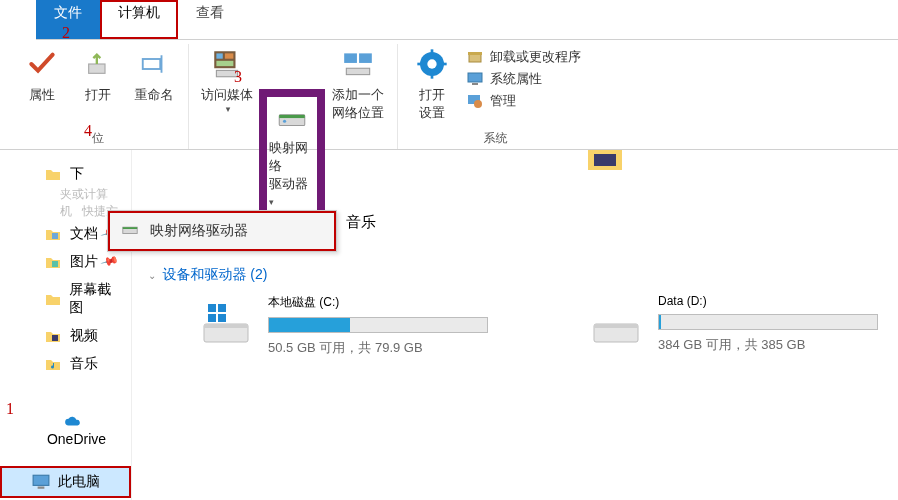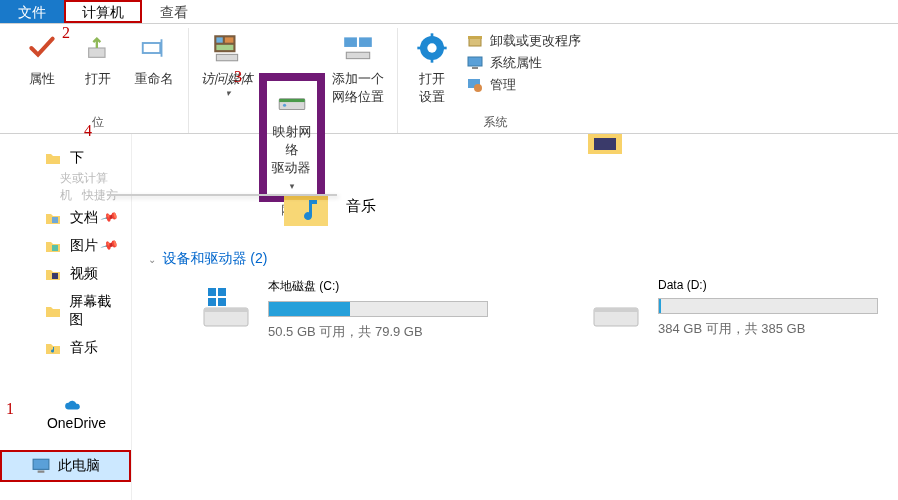"文件" .tabs { height: 24px -> 40px; margin-left: none -> 36px }
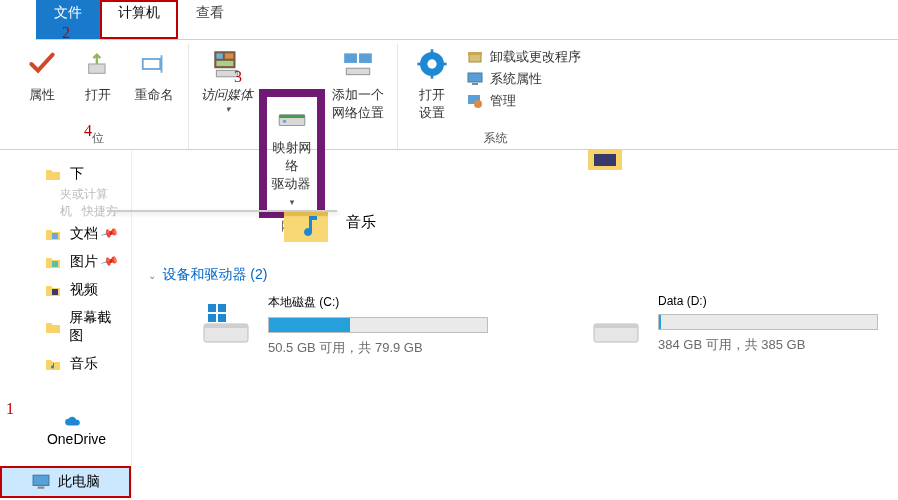"卸载或更改程序" .rbtn { text-align: center -> none }
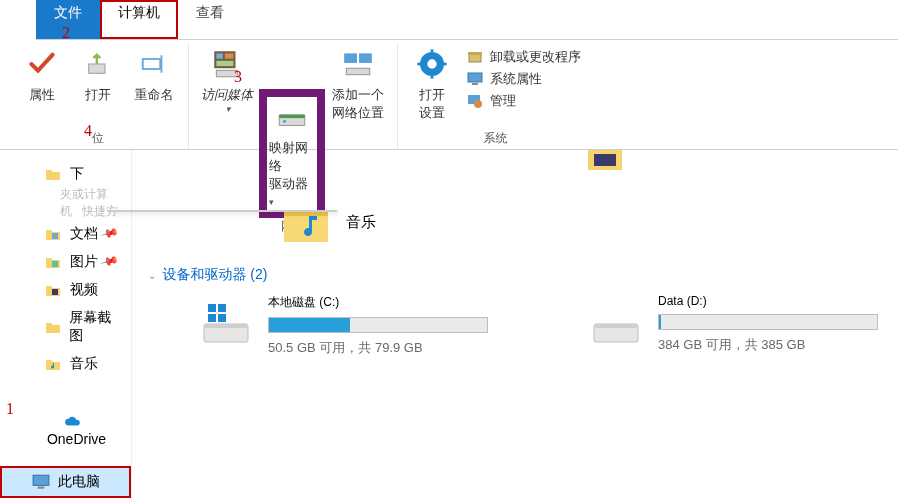"访问媒体" div.rbtn { font-style: italic -> none }
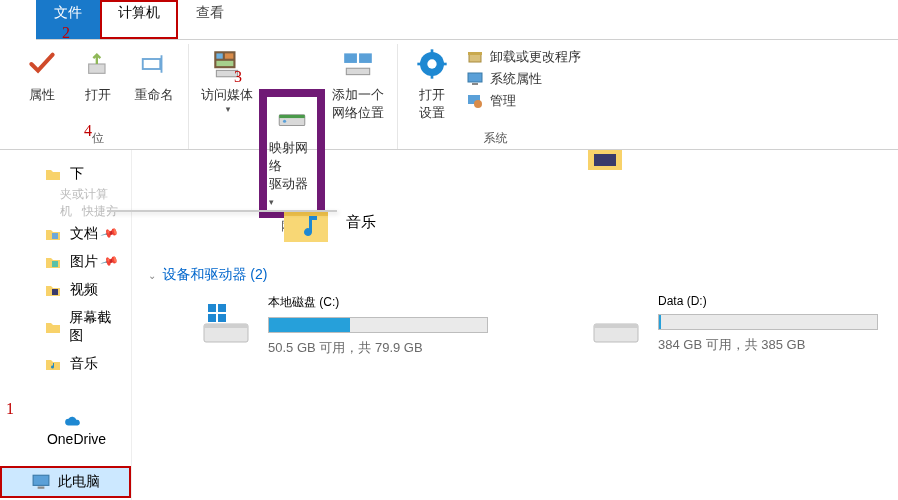"映射网络驱动器" div.dd-item { html: none -> <div> <span> <svg> <rect></rect> <rect></rect> </svg> </span> <span>映射网络驱动器</span> </div> }
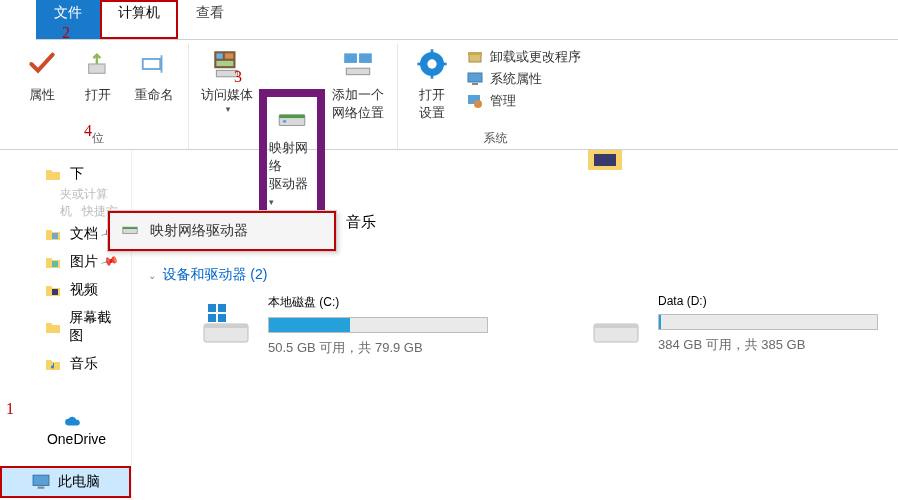"视频" div.nav-item { order: before "屏幕截图" -> after "屏幕截图" }
